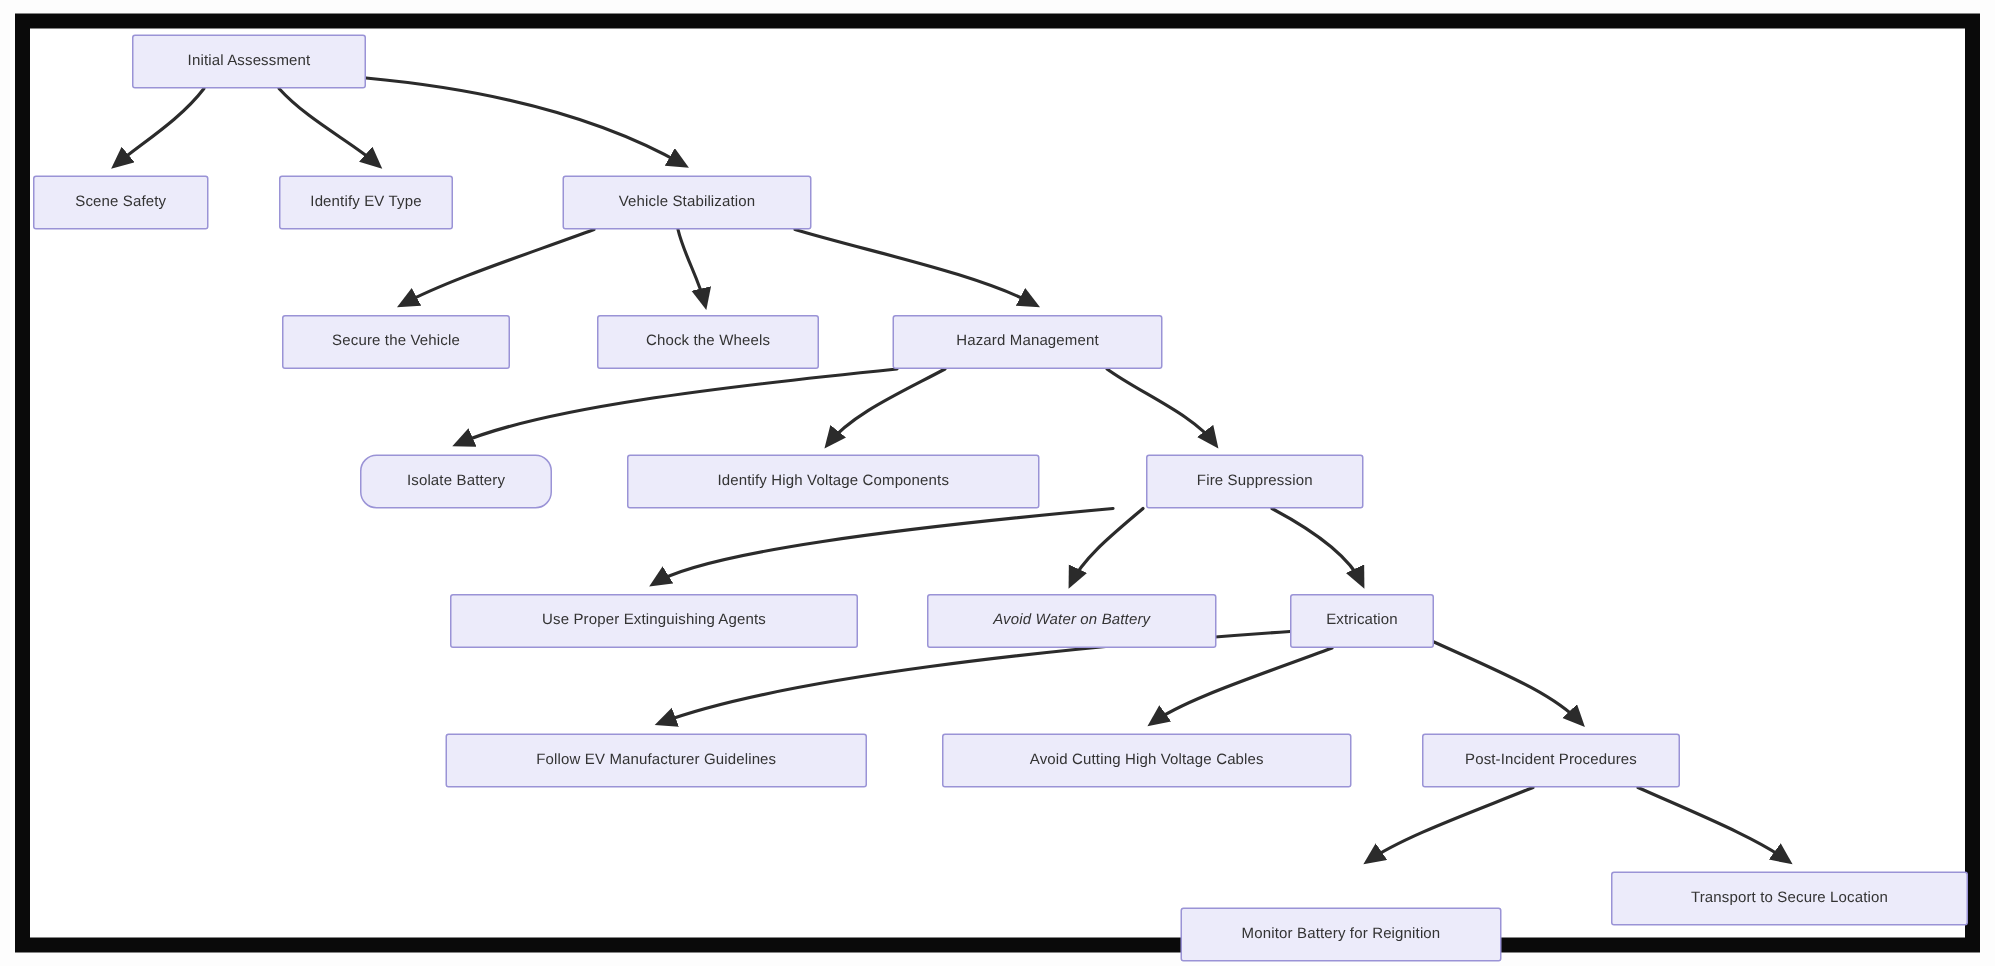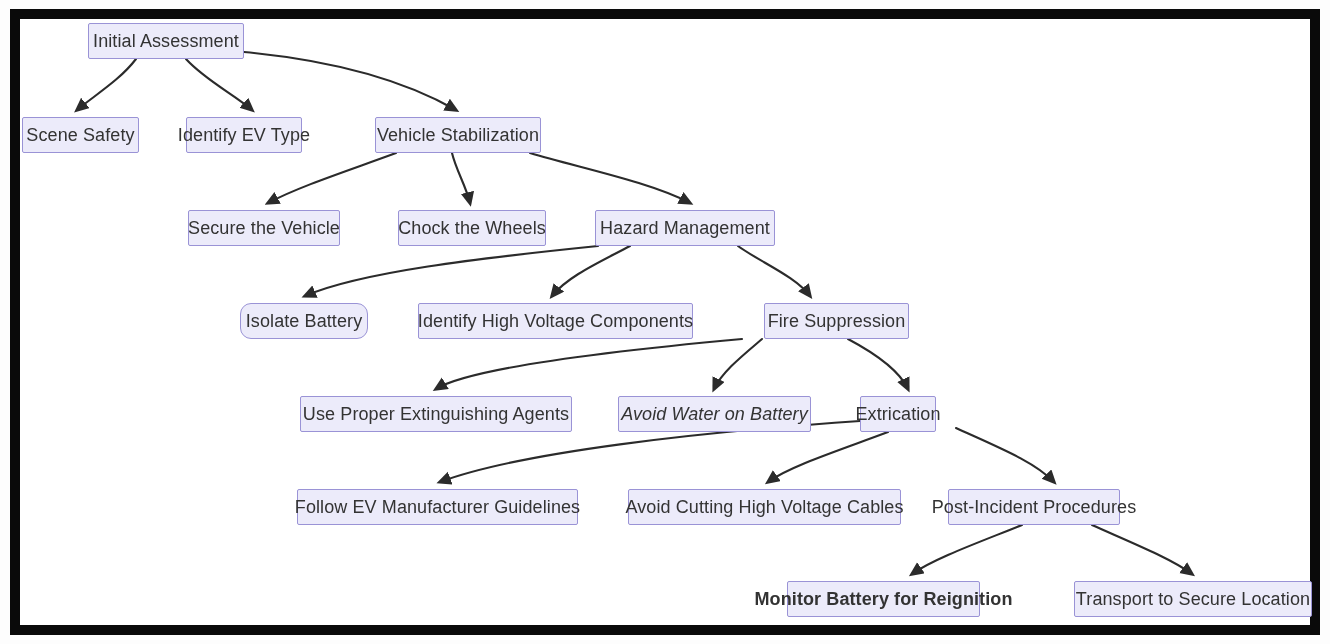"Initial Assessment" .node { font-size: 18px -> 10px }
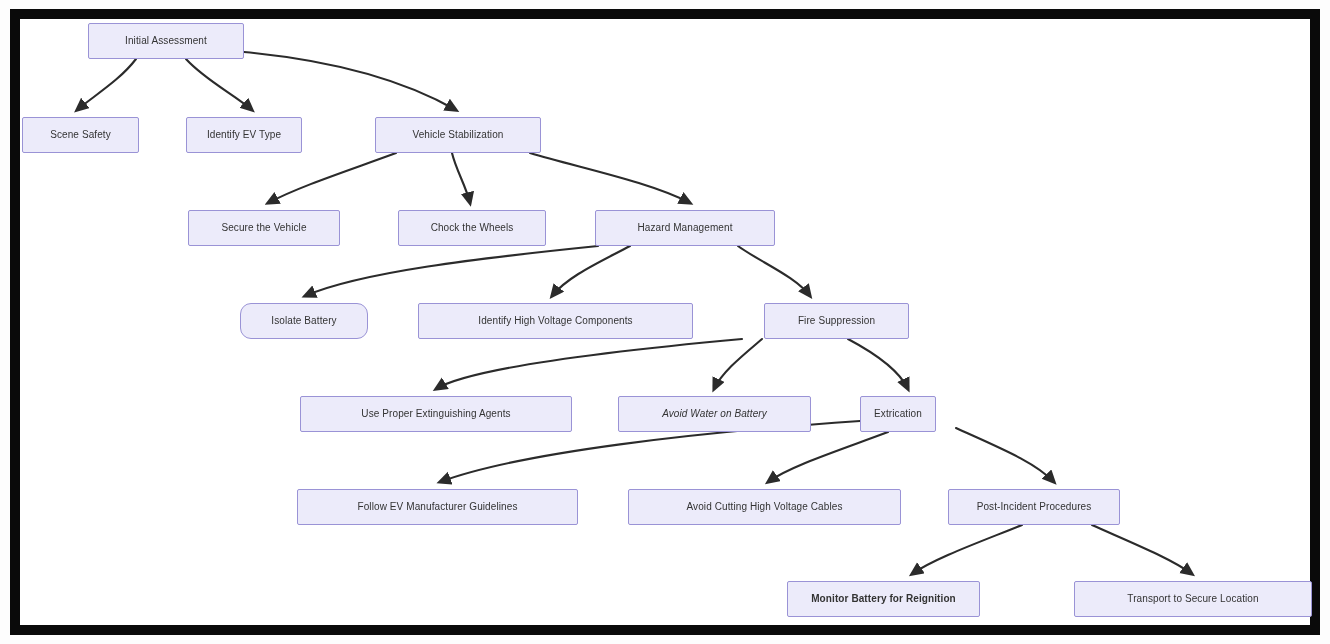"Extrication" div.node { width: 76px -> 96px }
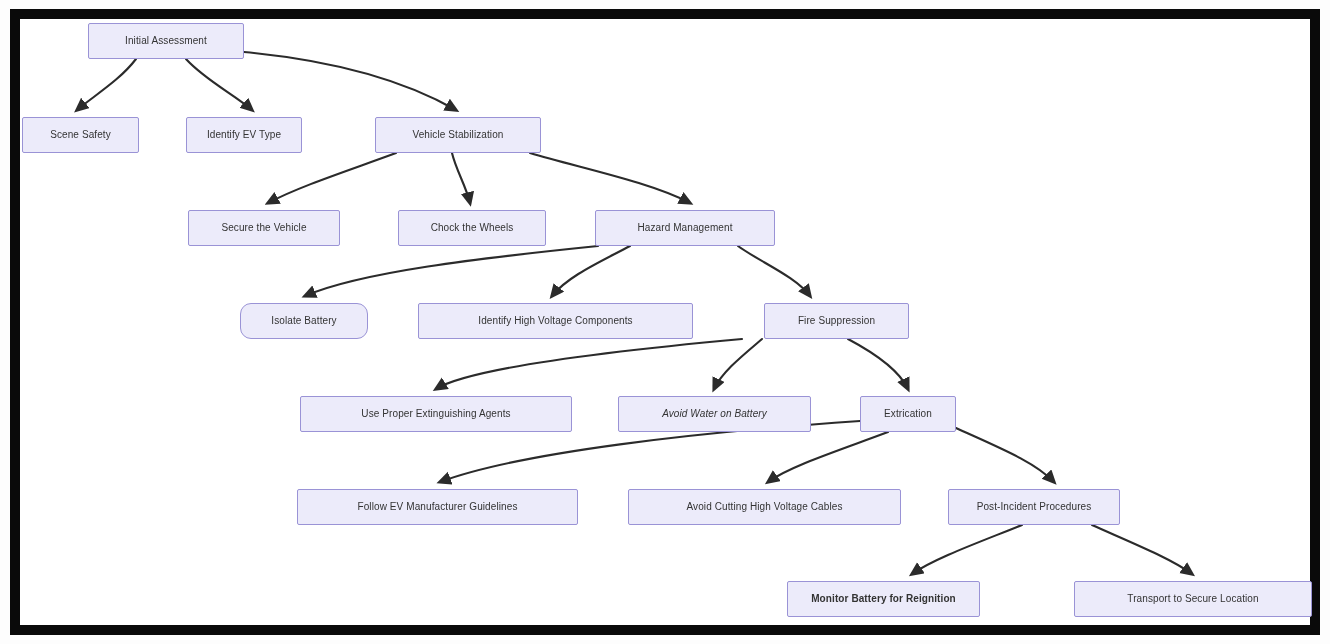"Monitor Battery for Reignition" div.node { font-weight: bold -> none; top: 581px -> 605px; width: 193px -> 214px }
